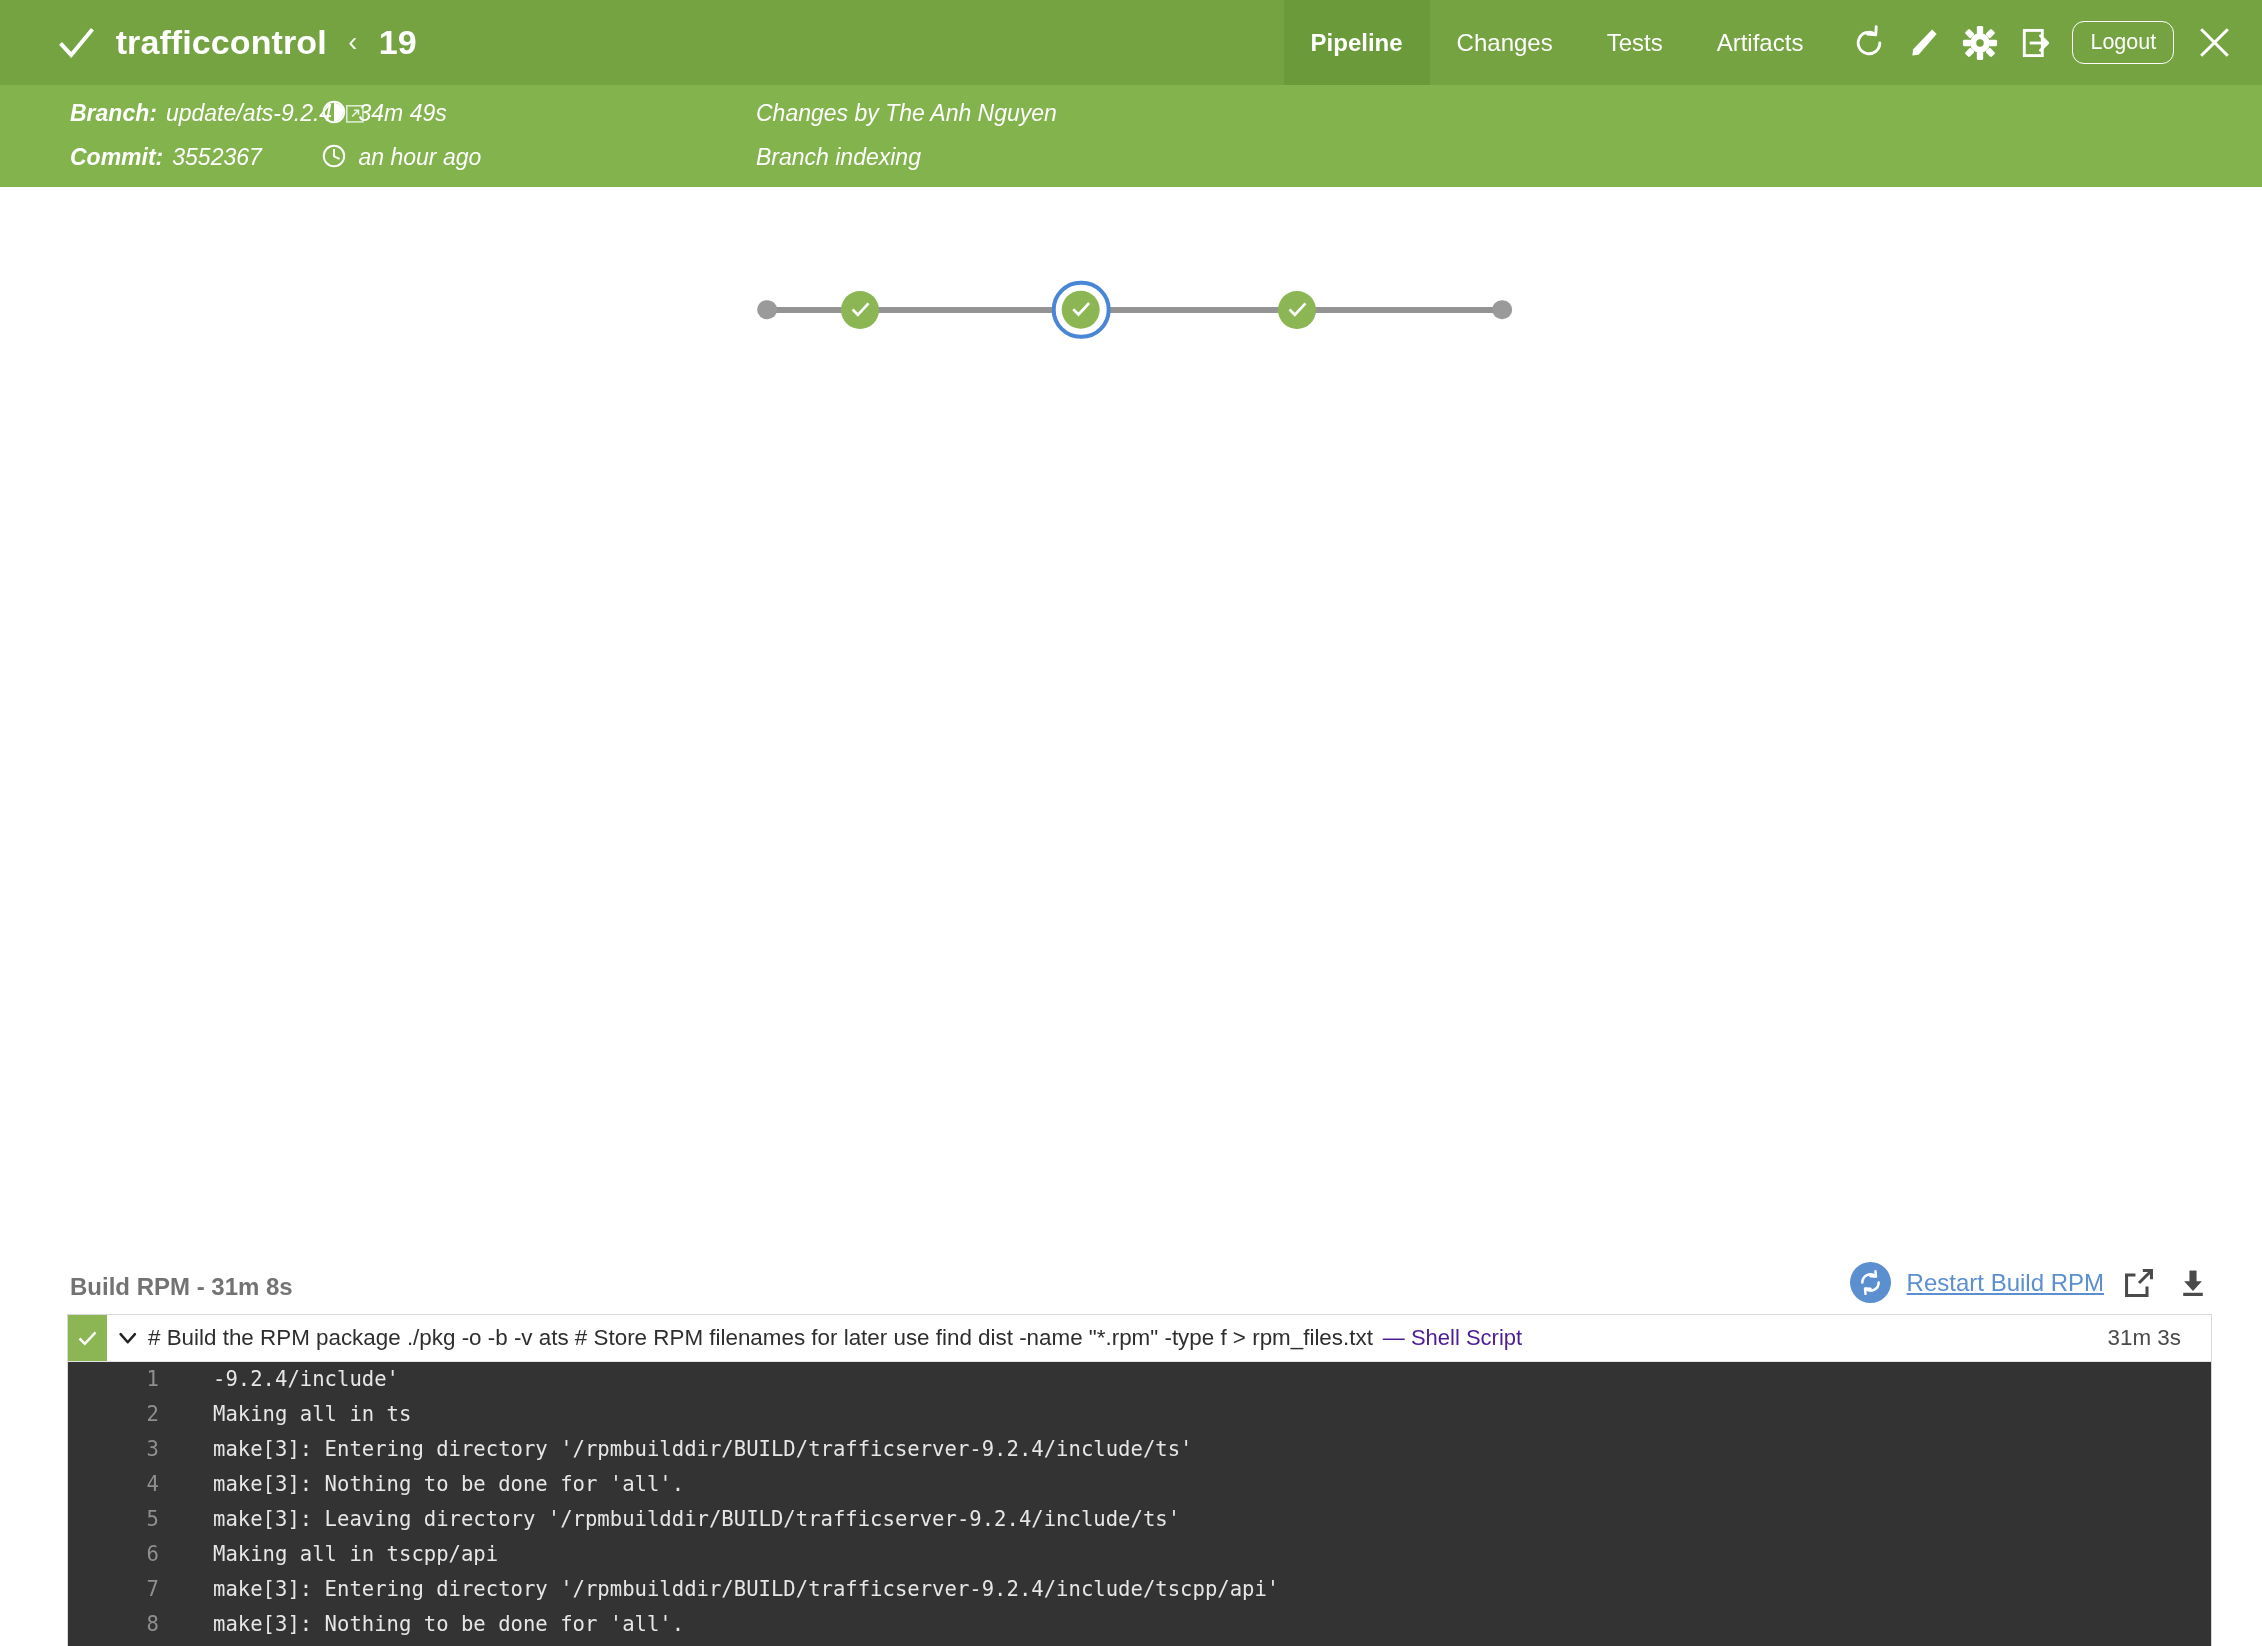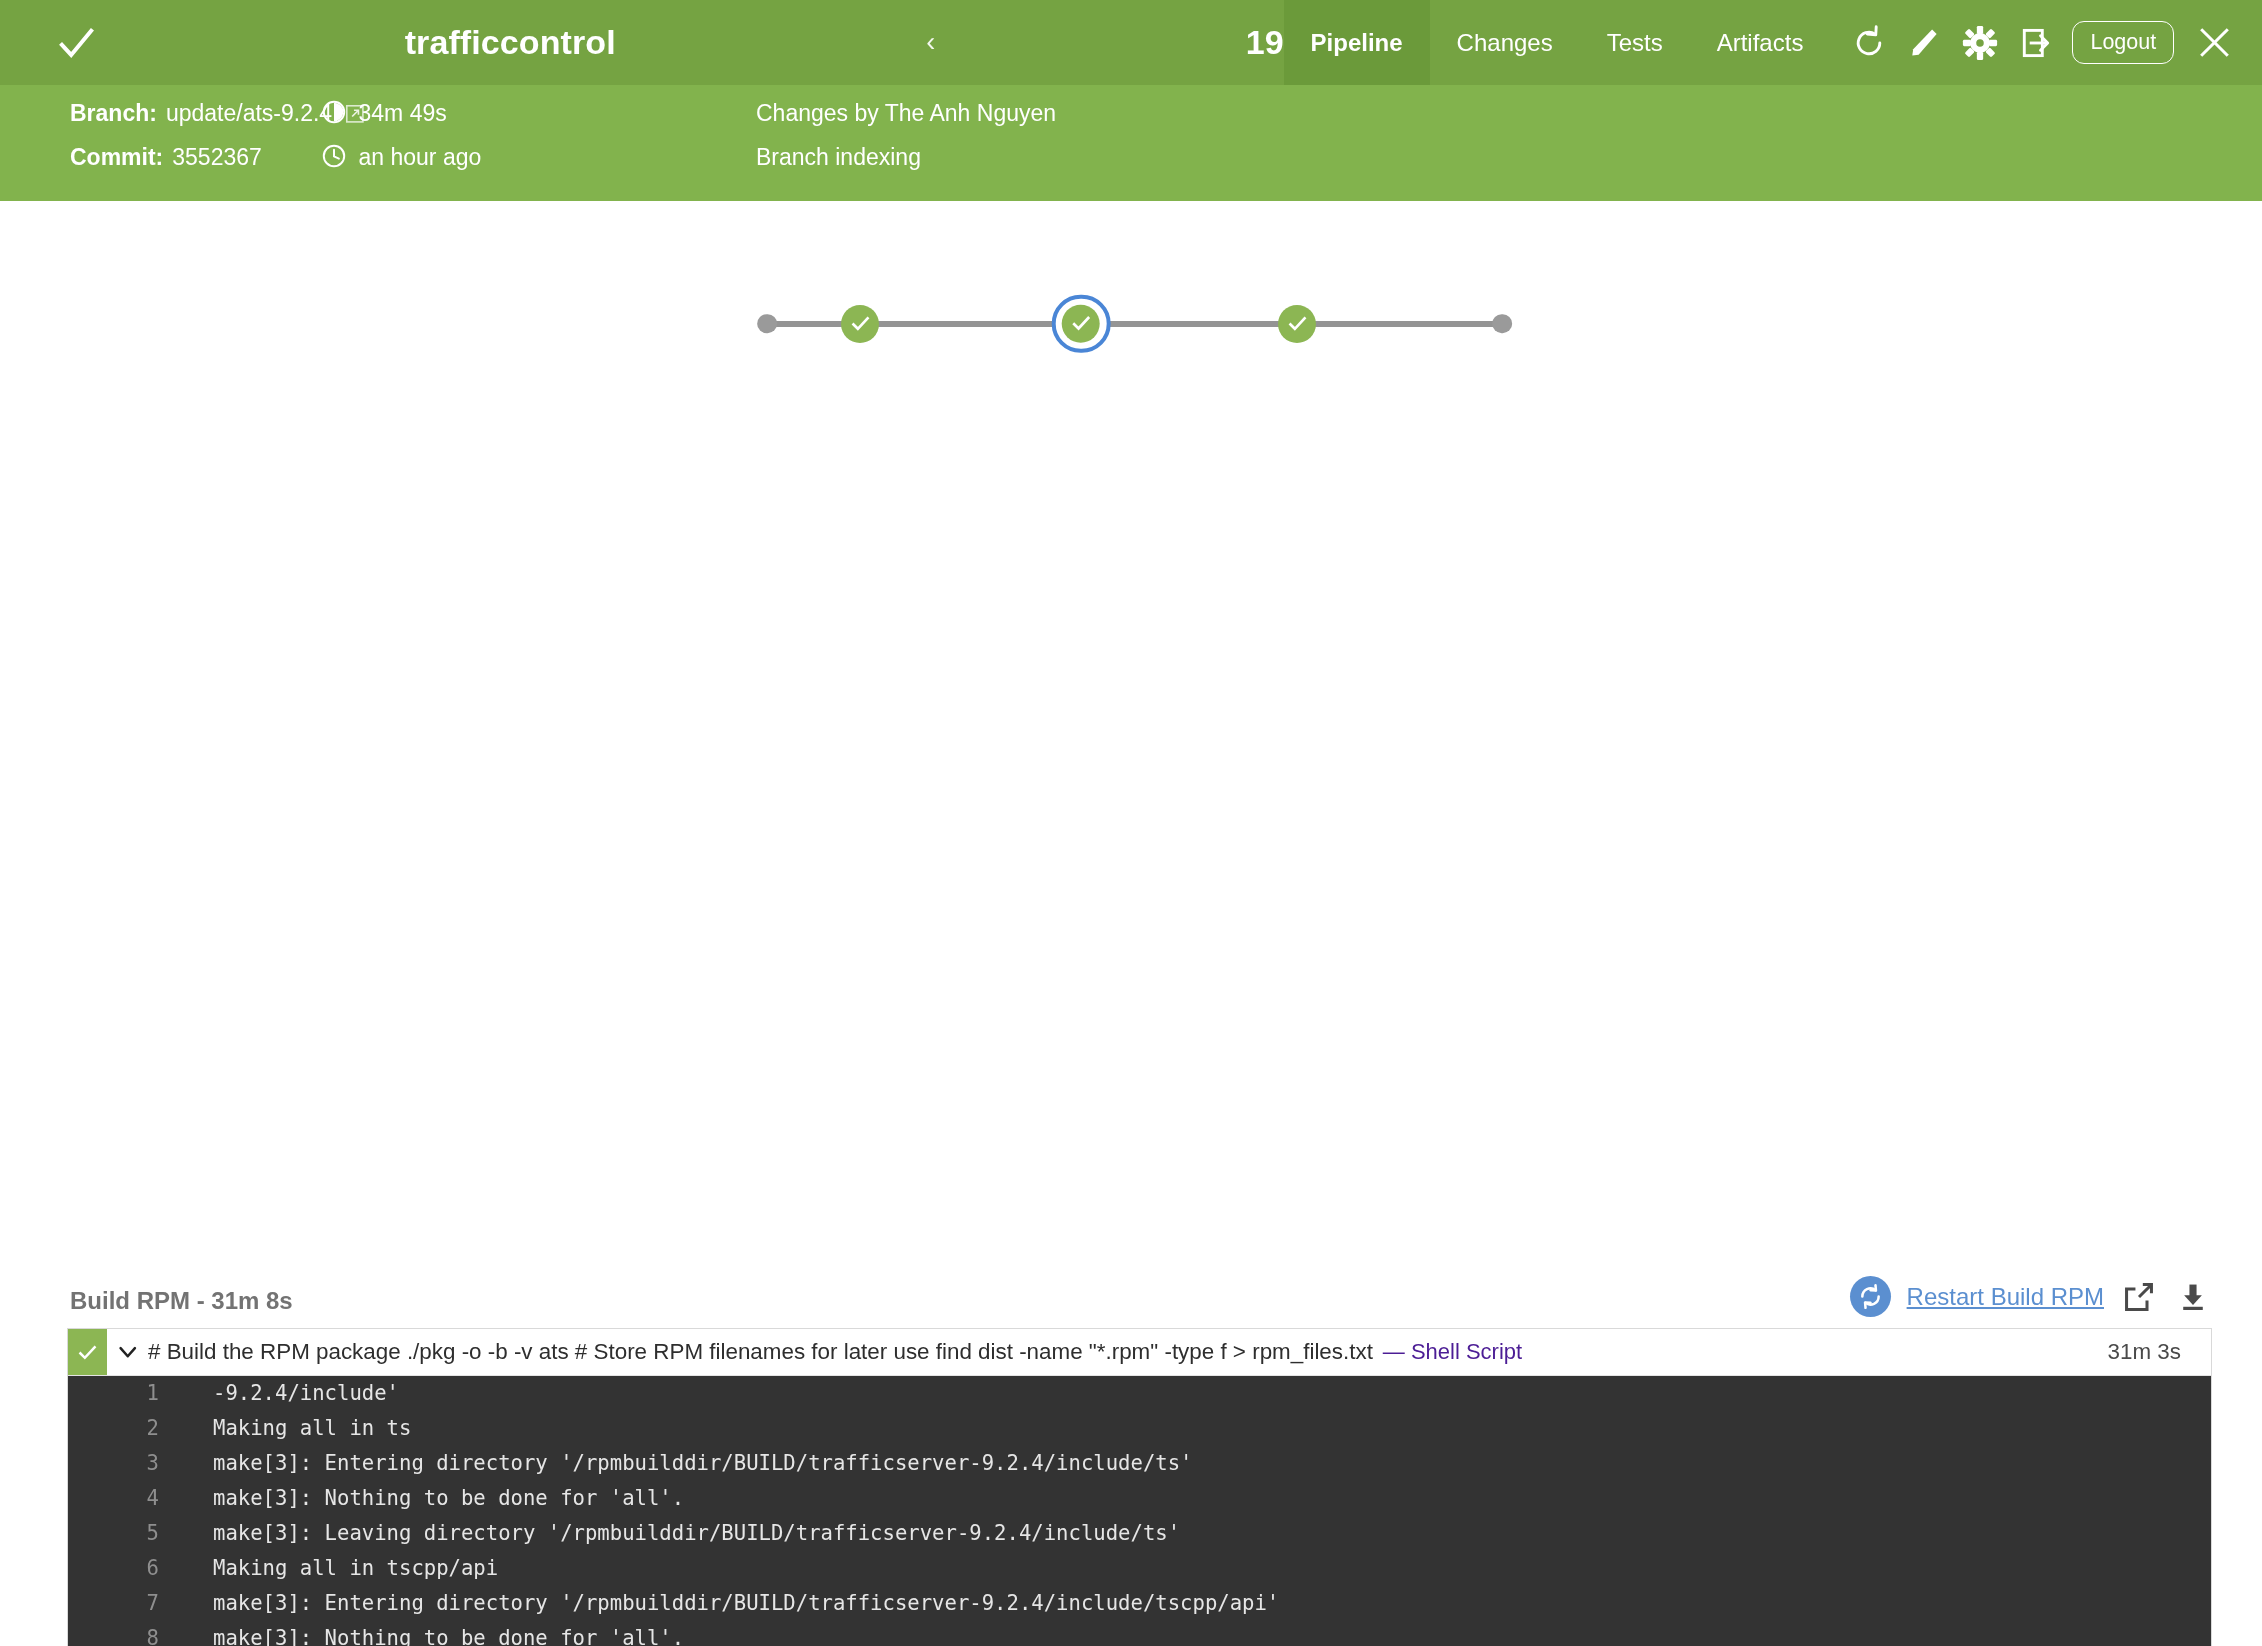"trafficcontrol" .topbar-left { justify-content: space-between -> none }
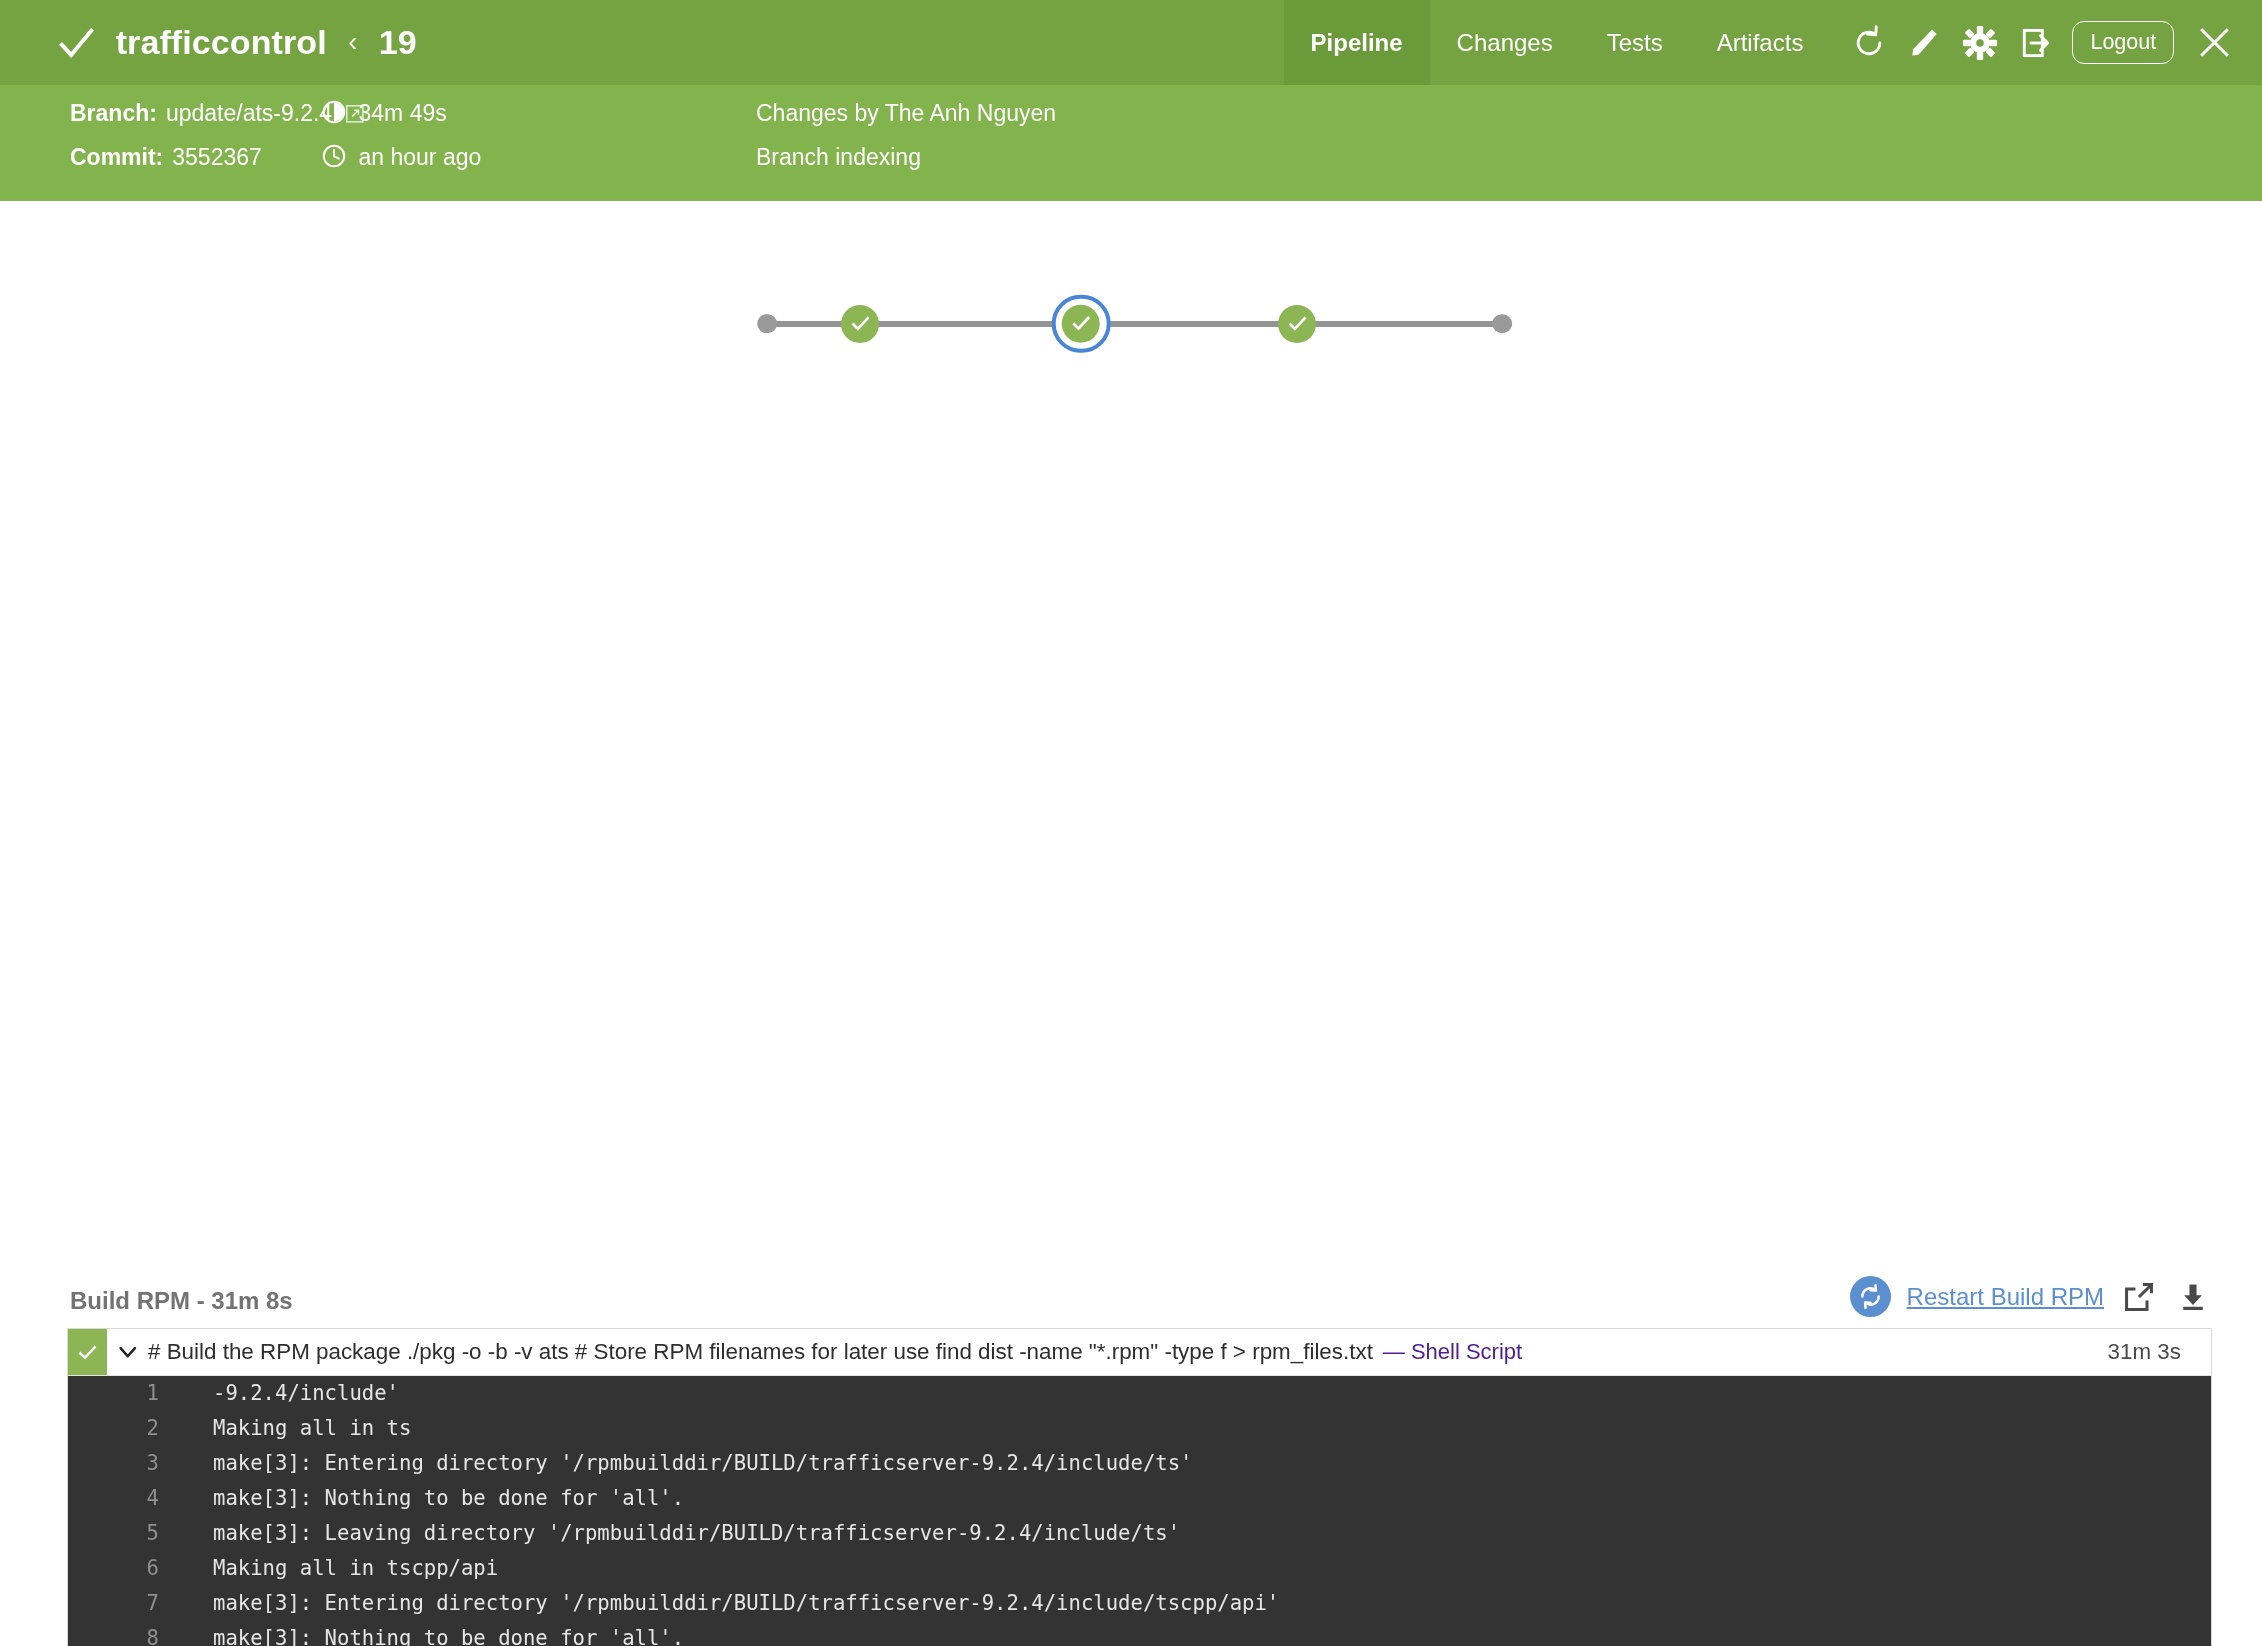"Branch:" .metabar { font-style: none -> italic; height: 116px -> 102px }
